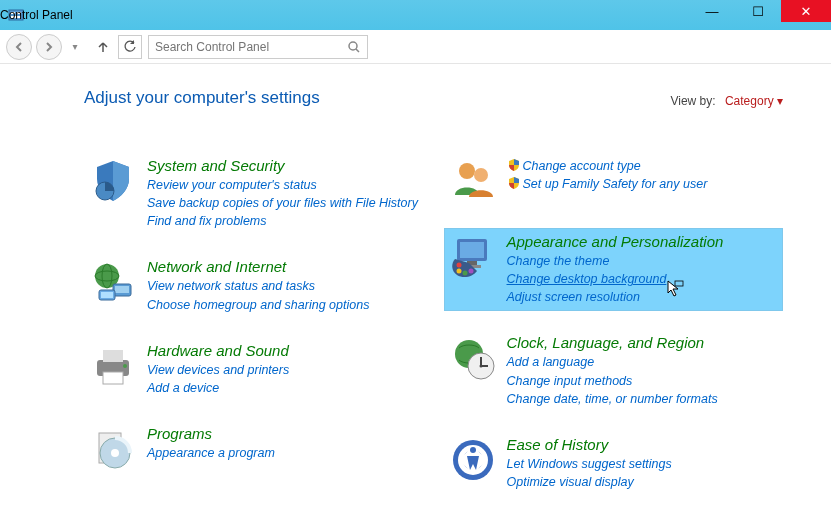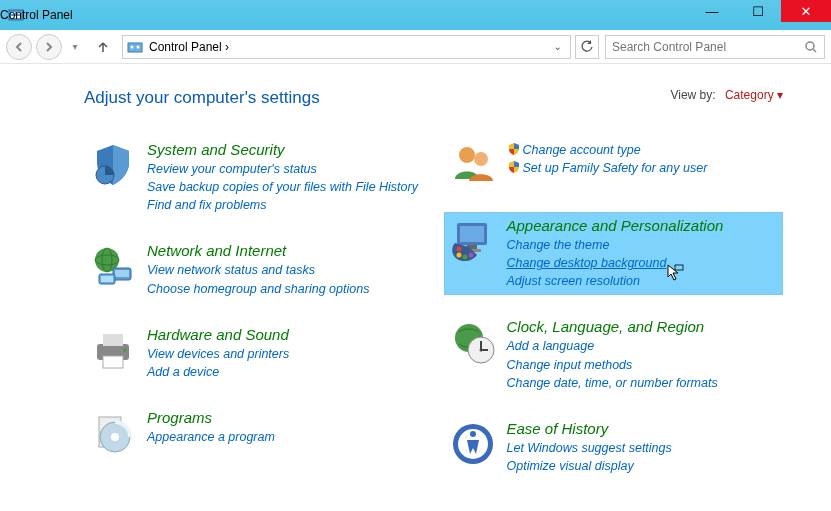"Control Panel ›" div.addr { html: <div> <span> <svg> <rect></rect> <circle></circle> <circle></circle> </svg> </span> <span>Control Panel ›</span> <span>⌄</span> </div> -> none }
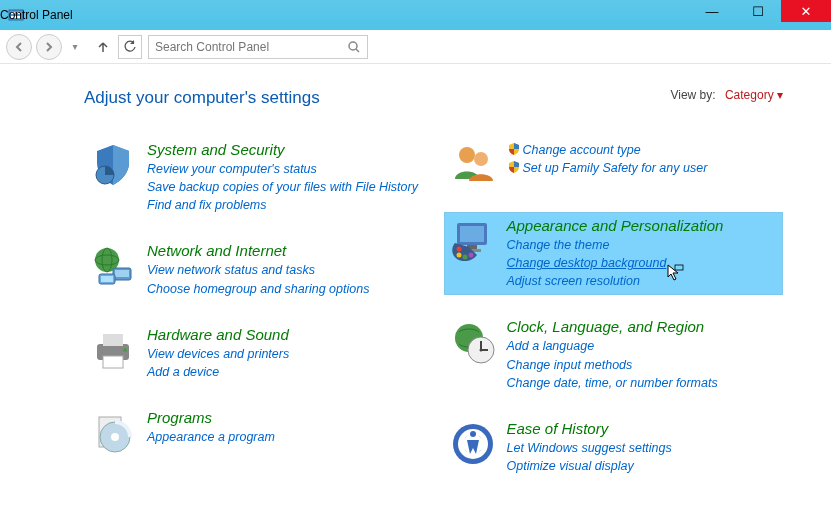"Adjust your computer's settings" .header-row { align-items: flex-start -> flex-end; margin-bottom: 28px -> 44px }
